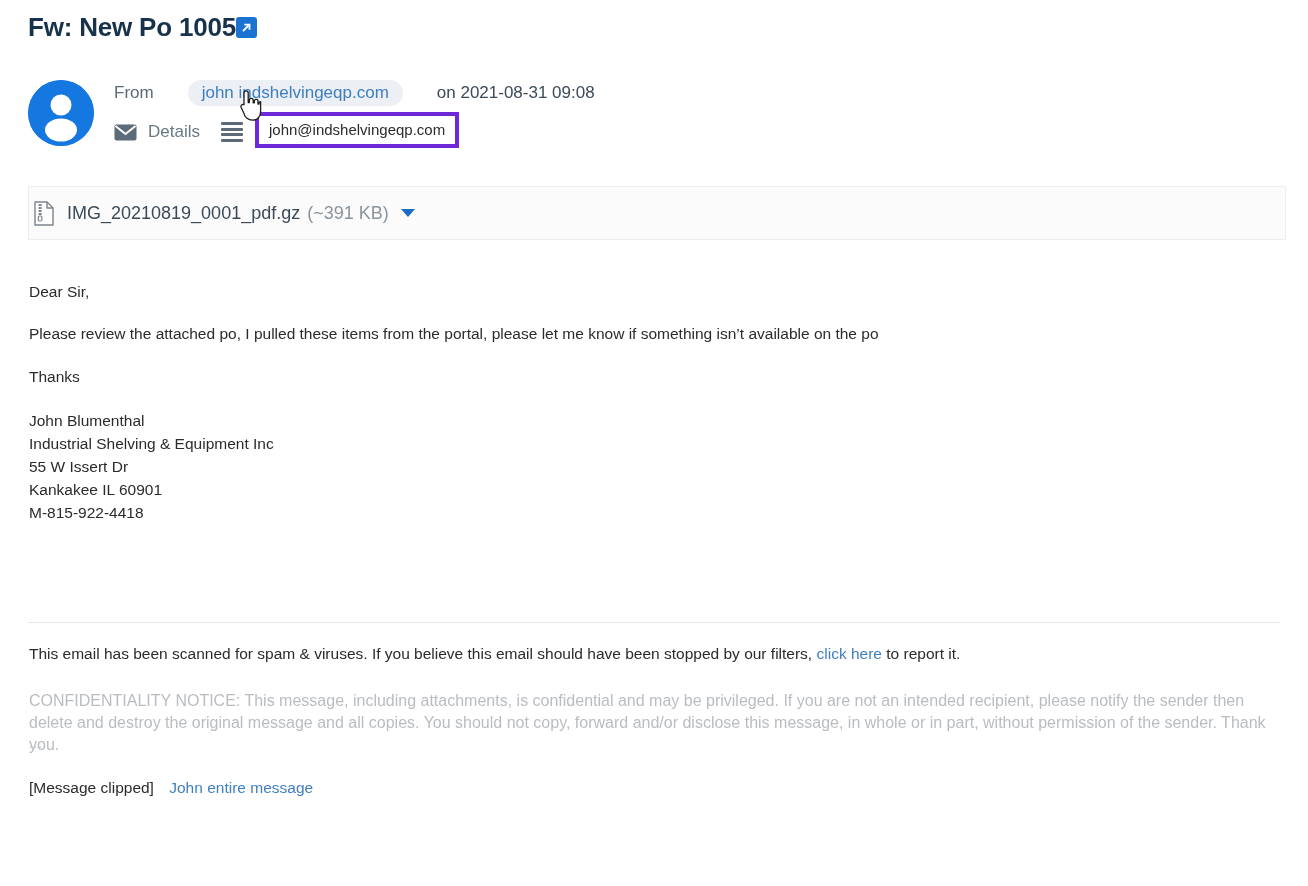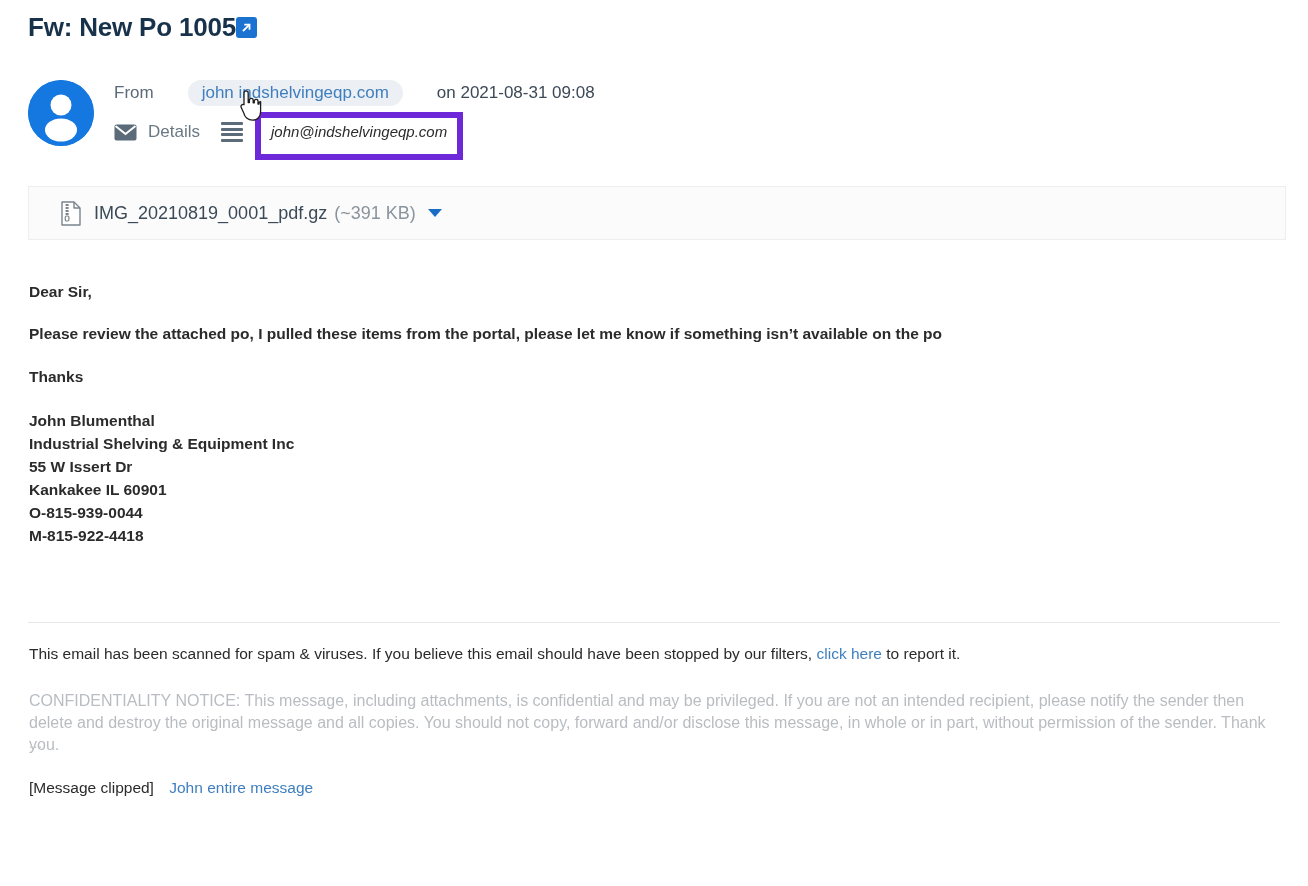"john@indshelvingeqp.com" .tooltip { border: 6px solid #6d28d9 -> 4px solid #6d28d9; font-style: italic -> none; padding: 5px 10px 14px 10px -> 5px 10px 6px 10px }
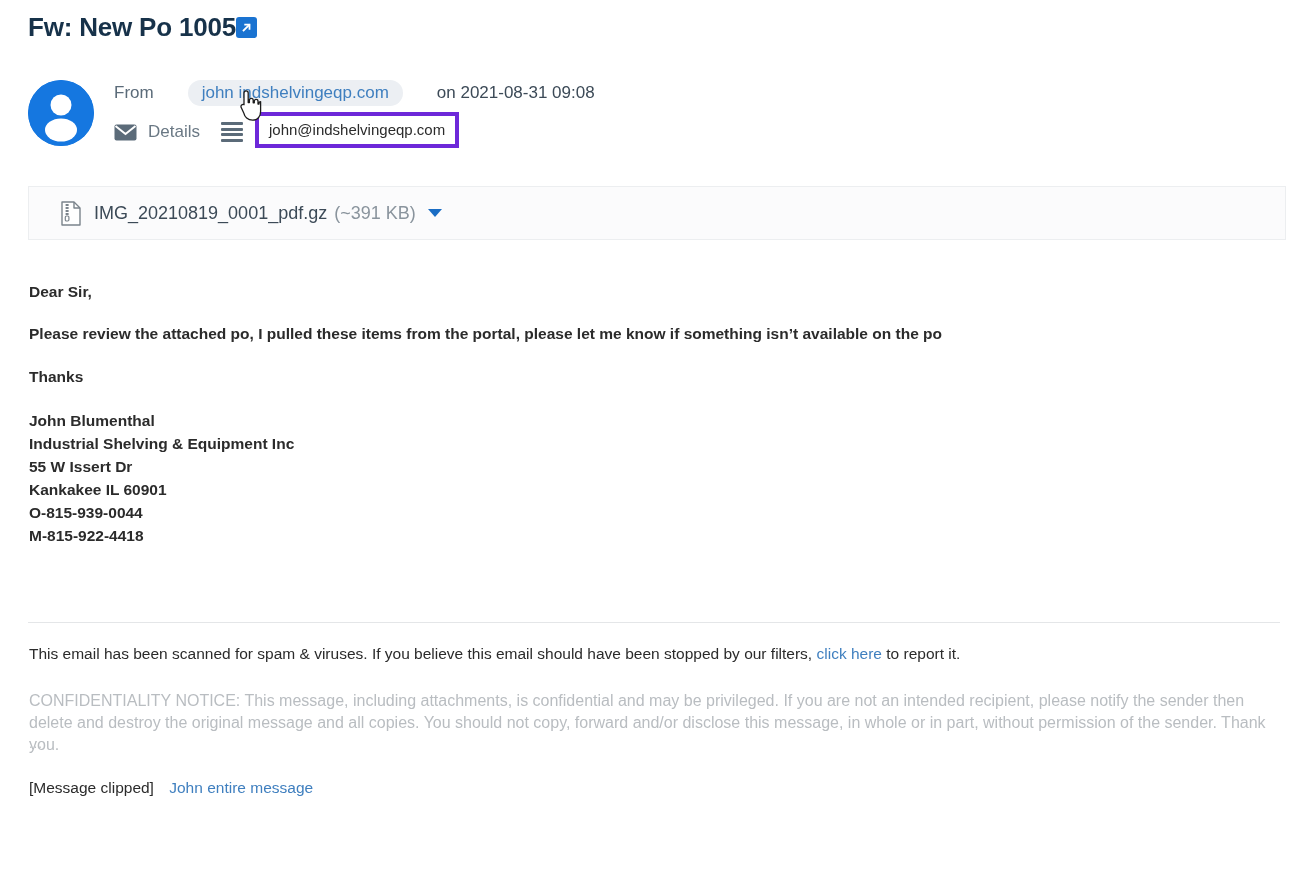"IMG_20210819_0001_pdf.gz" .attachment-bar { padding-left: 32px -> 5px }
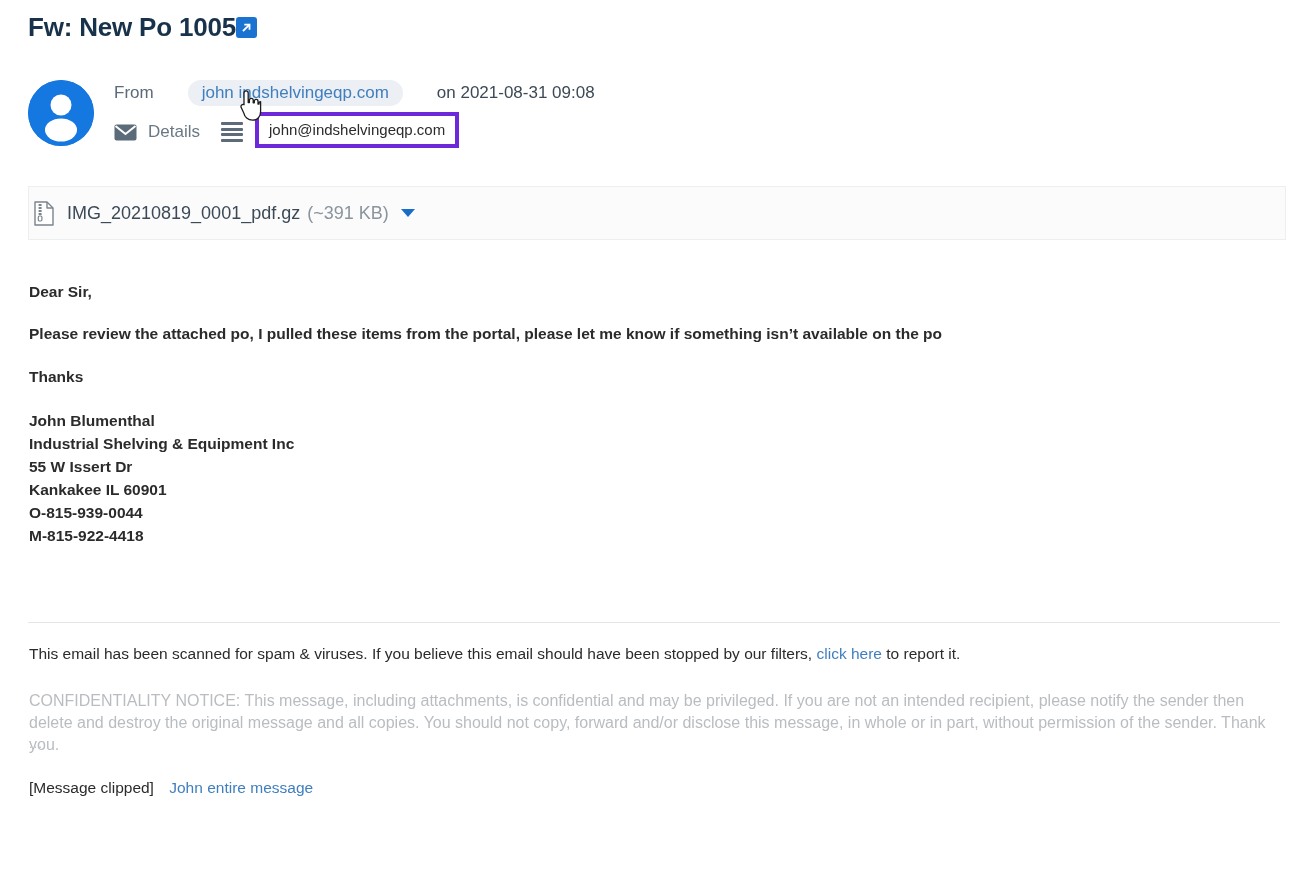"Dear Sir," .body { font-weight: bold -> none }
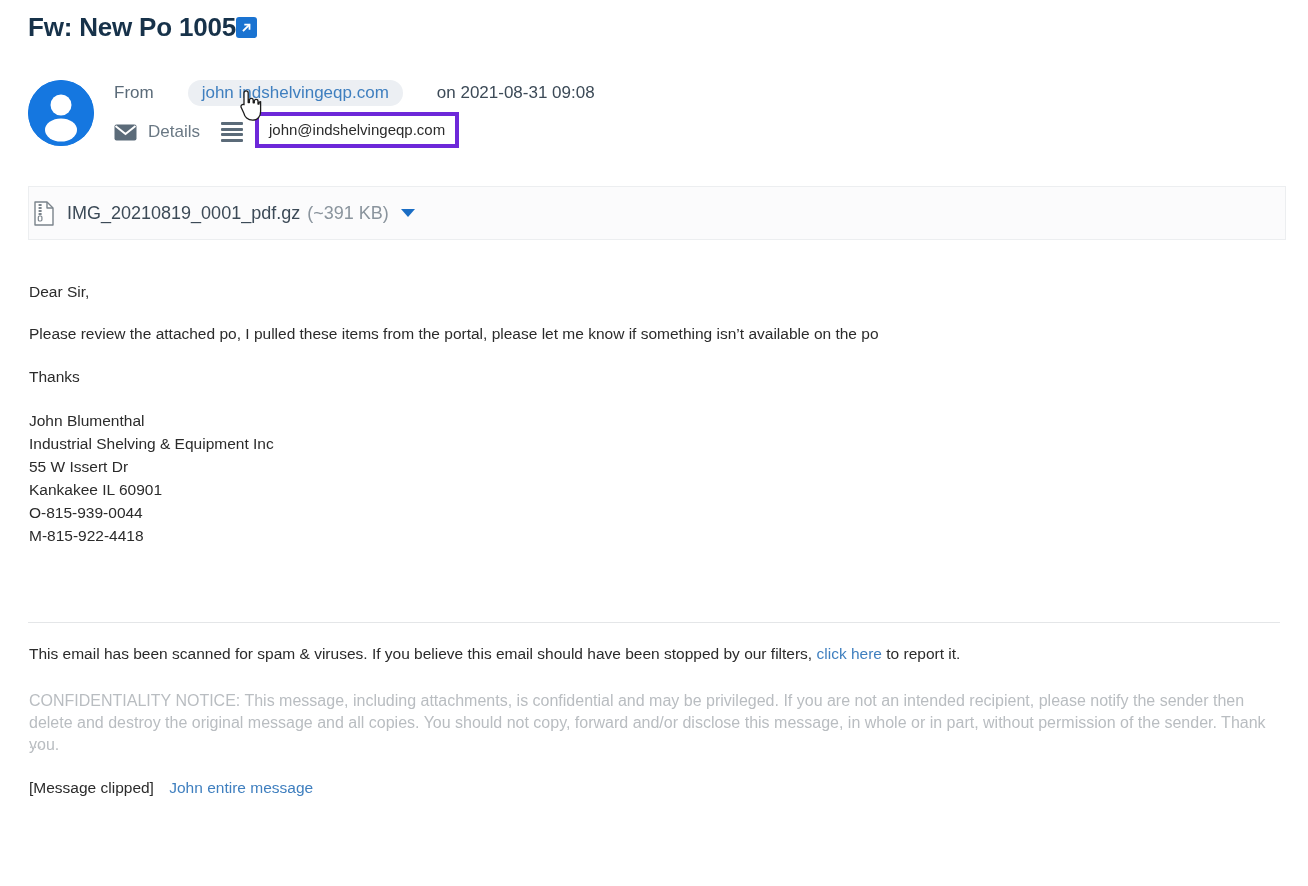"O-815-939-0044" div { html: <div>O-815-939-0044</div> -> none }
